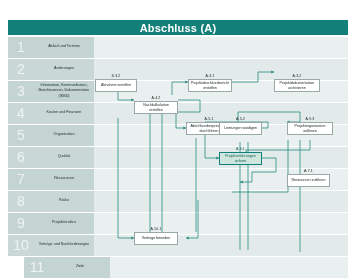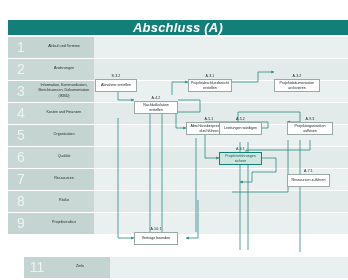"Abschluss (A)" .phase-header { font-size: 13px -> 11px; font-style: italic -> none }
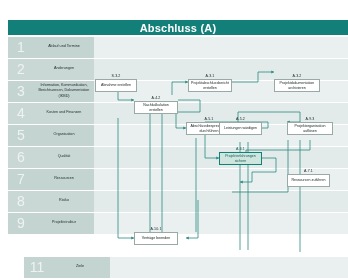"10" div.row { html: none -> <div> <div></div> <div>10</div> <div>Verträge und Nachforderungen</div> <div></div> </div> }
